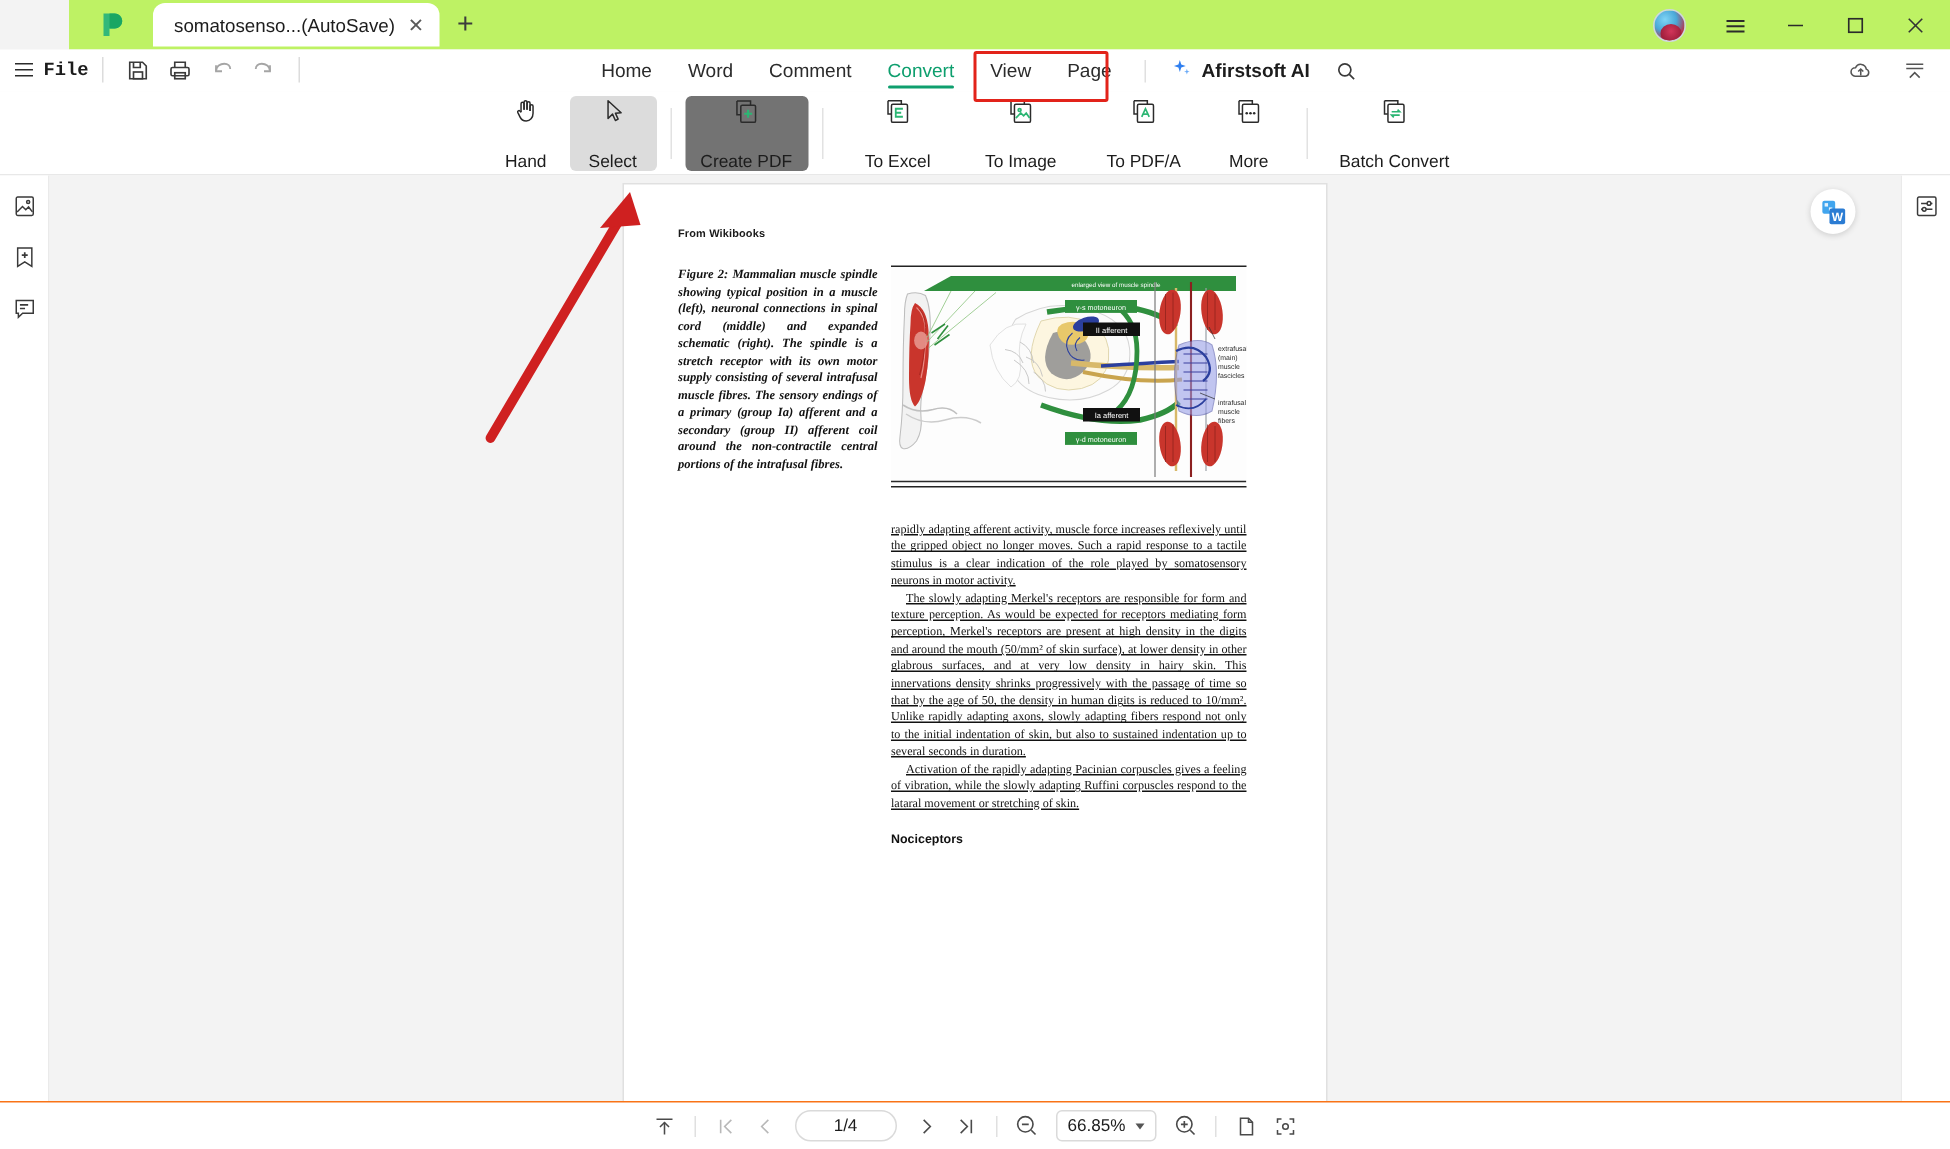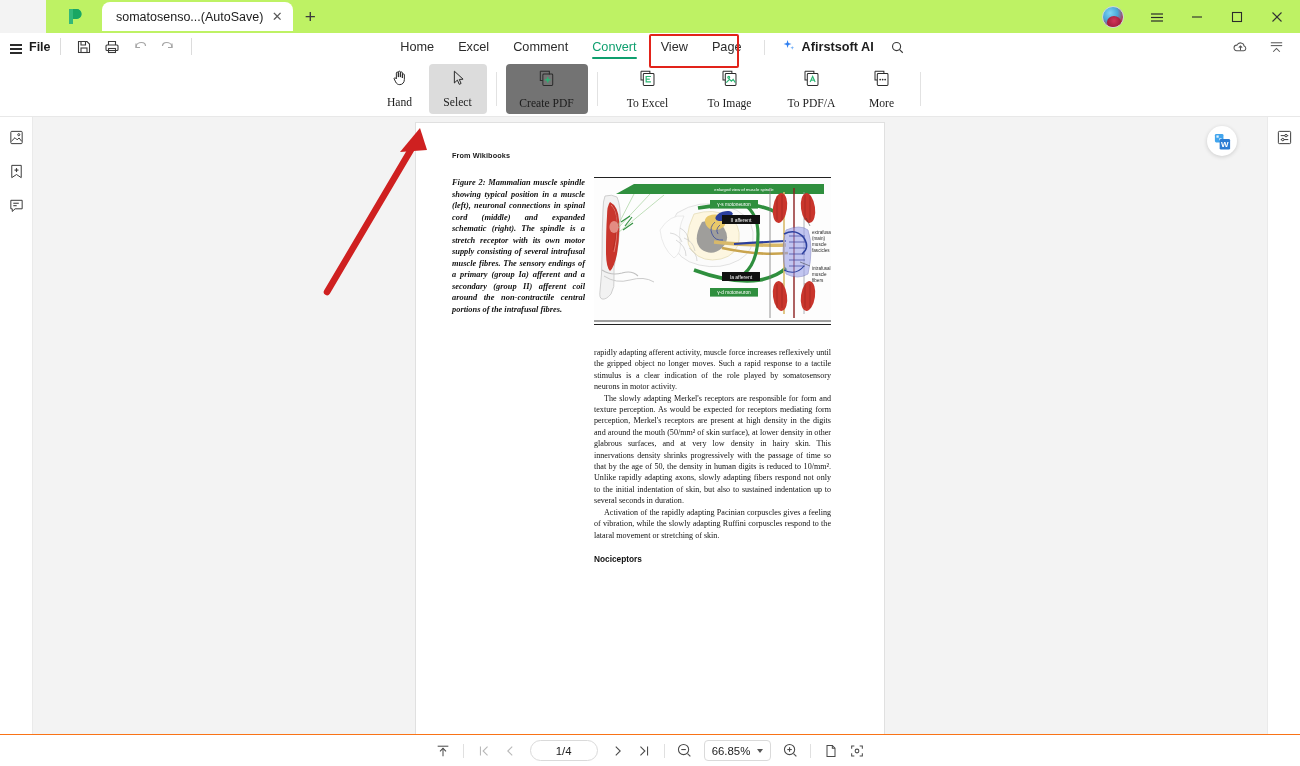"File" .ham { align-items: flex-end -> center; font-family: none -> Liberation Mono, monospace }
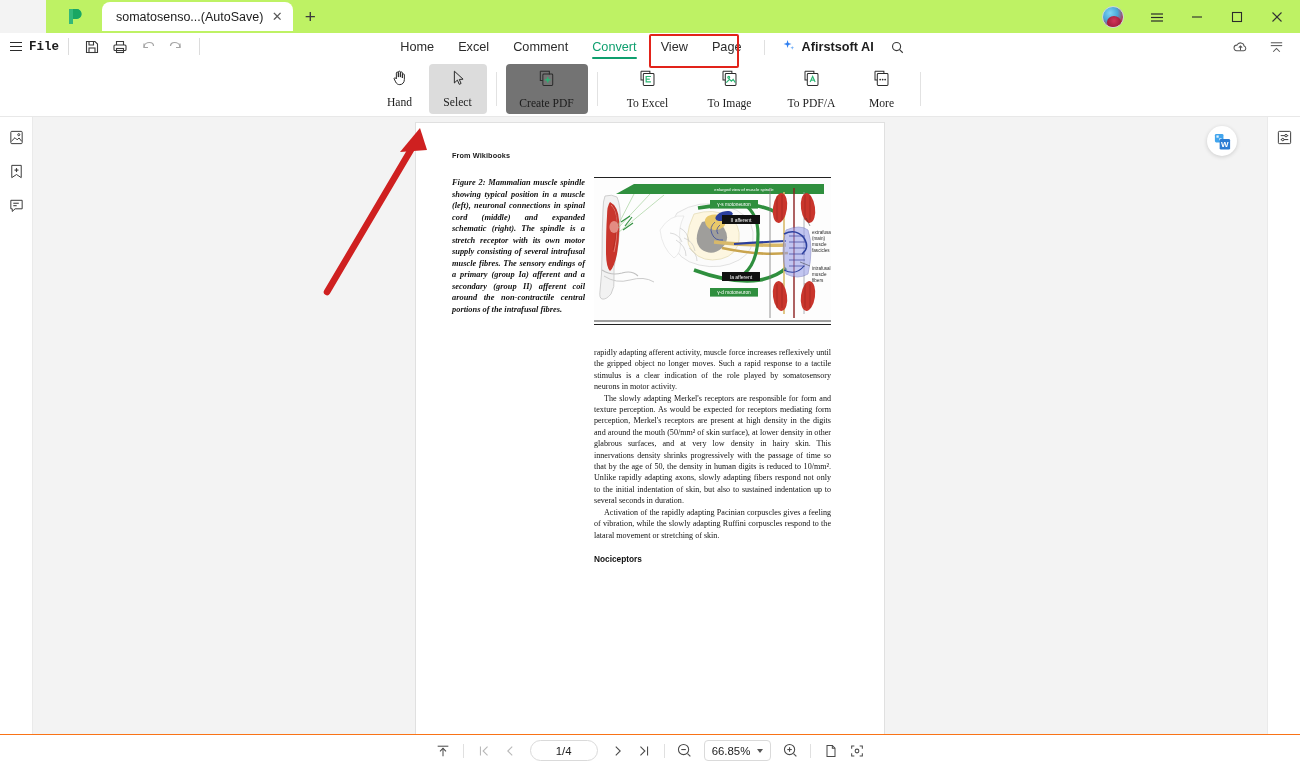"Excel" div.mitem { text: Excel -> Word }
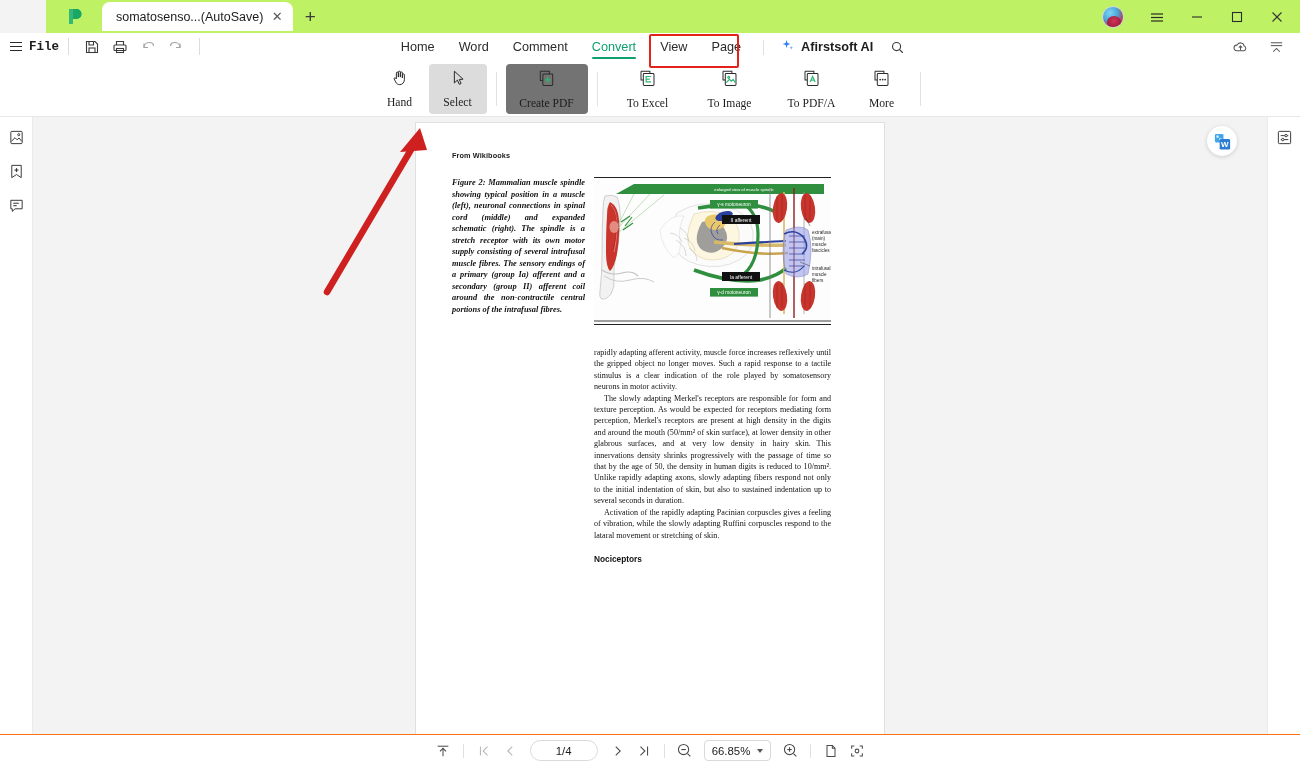"Hand" .rbtn { font-family: Liberation Serif, serif -> none; justify-content: center -> space-between }
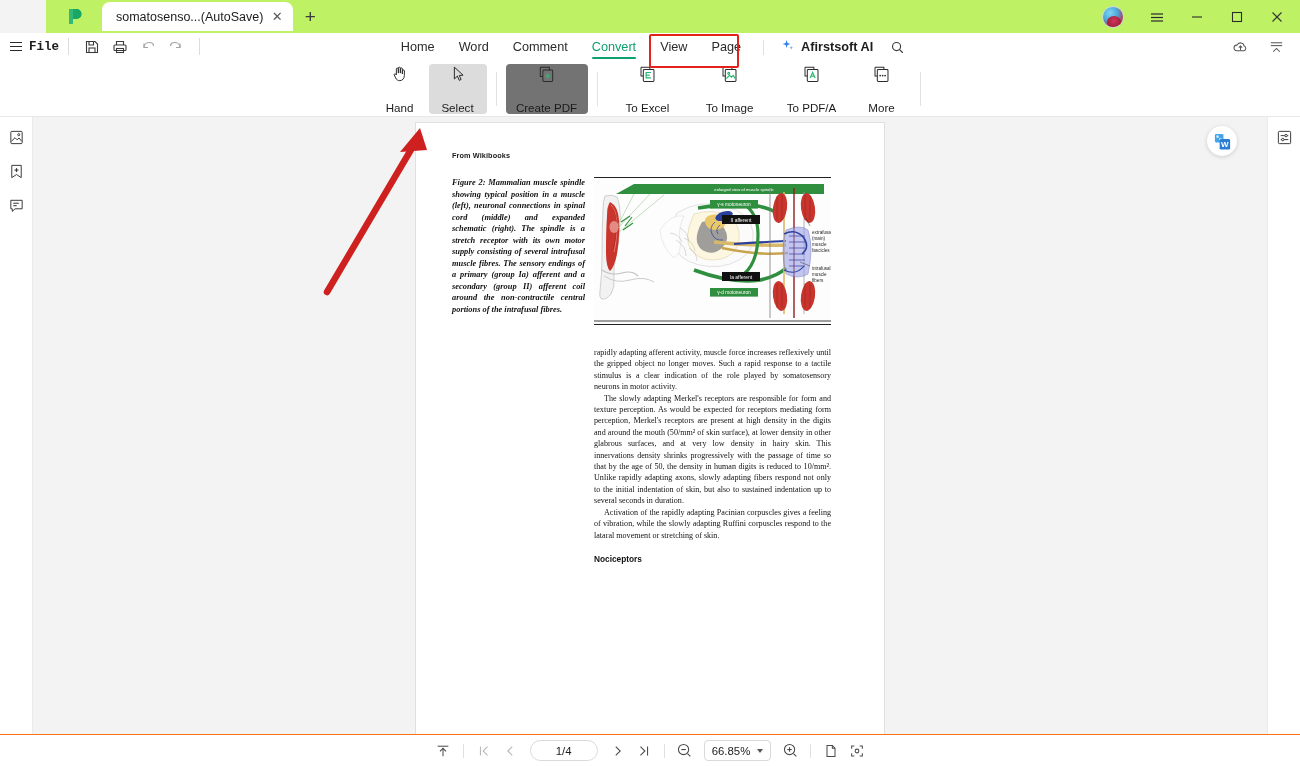"Batch Convert" div.rbtn { html: none -> <div> <span> <svg> <path></path> <path></path> <rect></rect> <g> <path></path> <path></path> </g> </svg> </span> <span>Batch Convert</span> </div> }
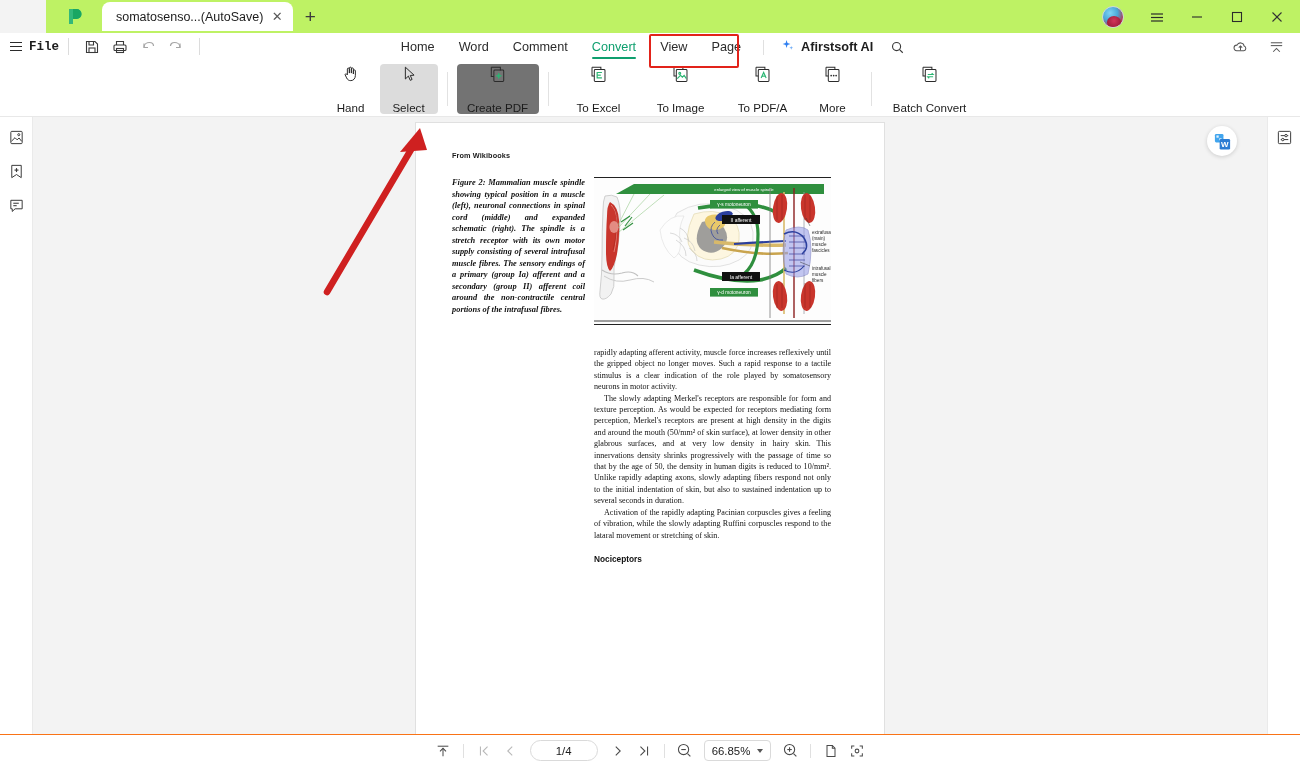"rapidly adapting afferent activity," .bodycol p { text-decoration: none -> underline }
